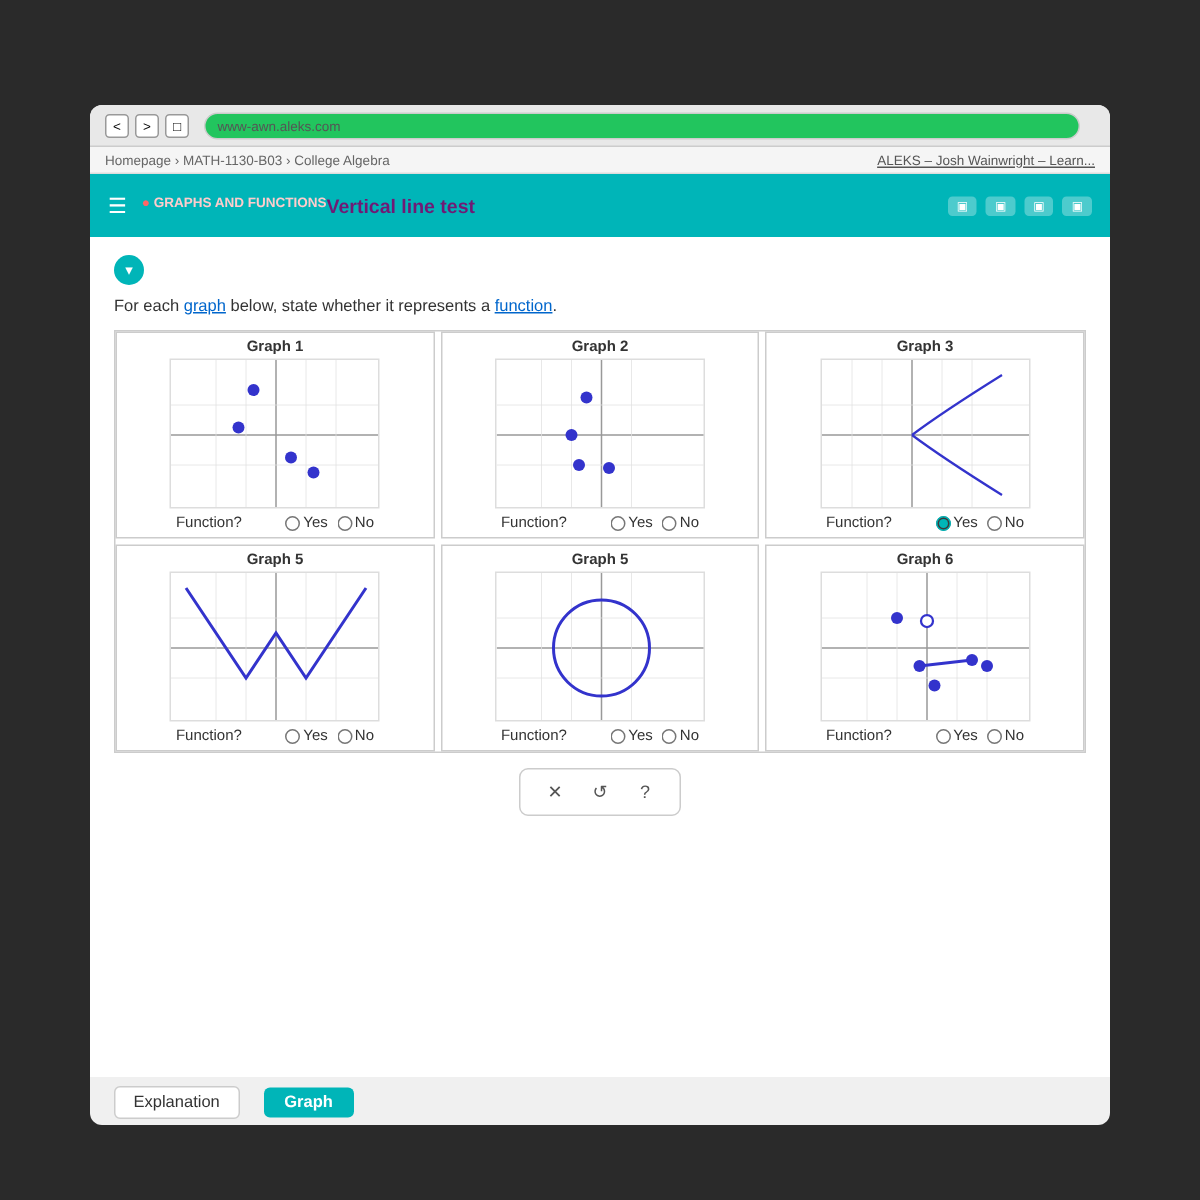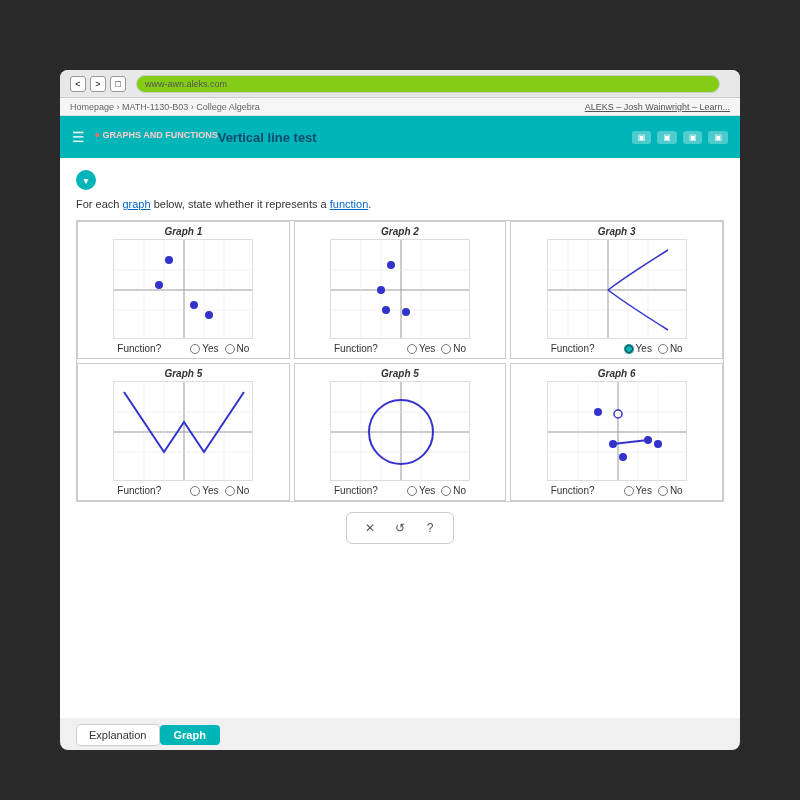"www-awn.aleks.com" .url-bar { background: #84cc16 -> #22c55e }
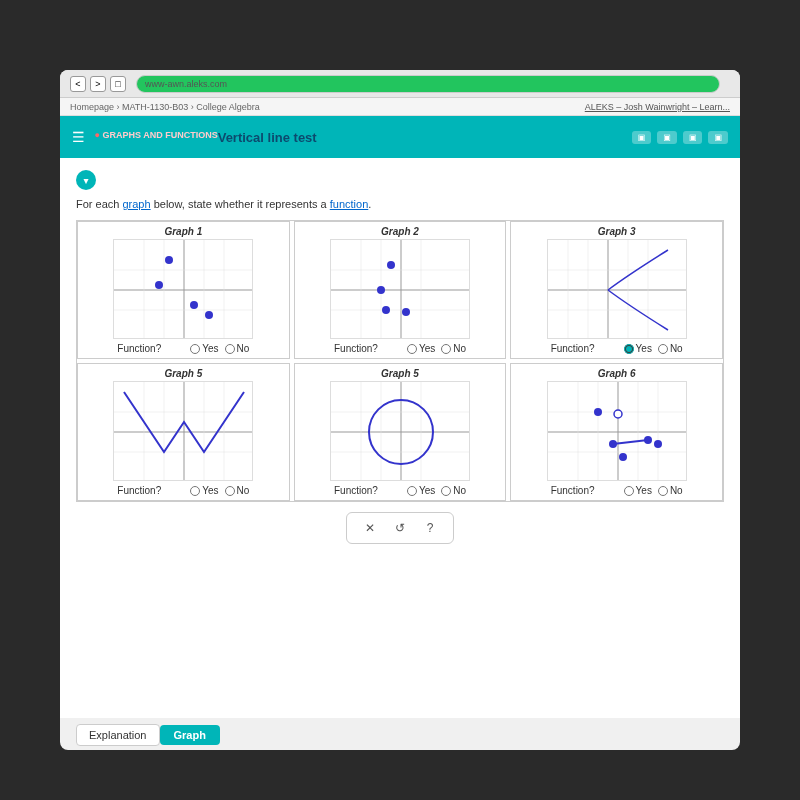"Vertical line test" .header-title { color: #0c4a6e -> #701a75 }
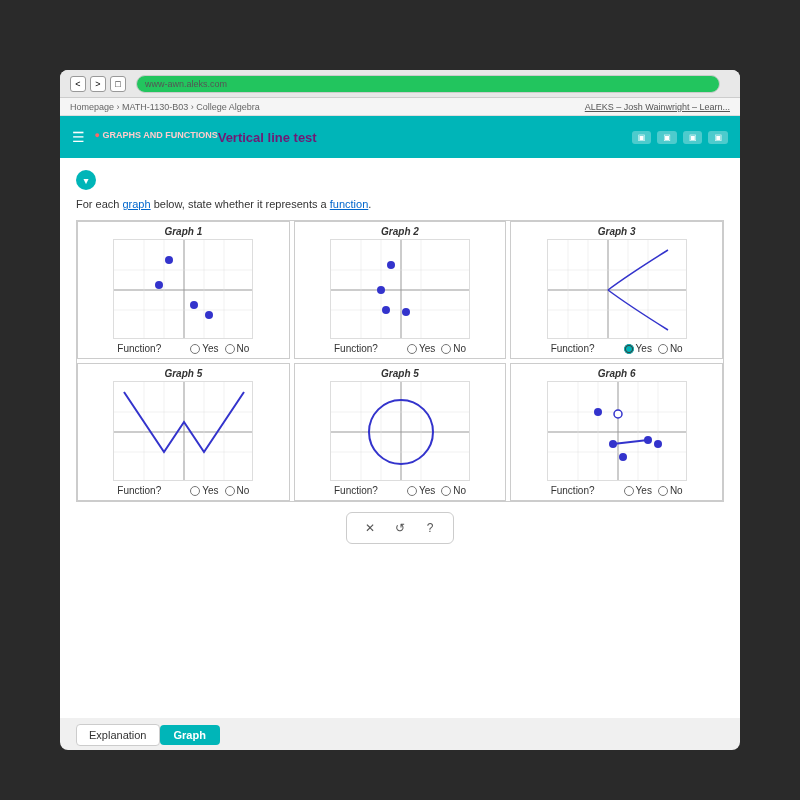"Graph 1" .graph-title { font-style: italic -> none }
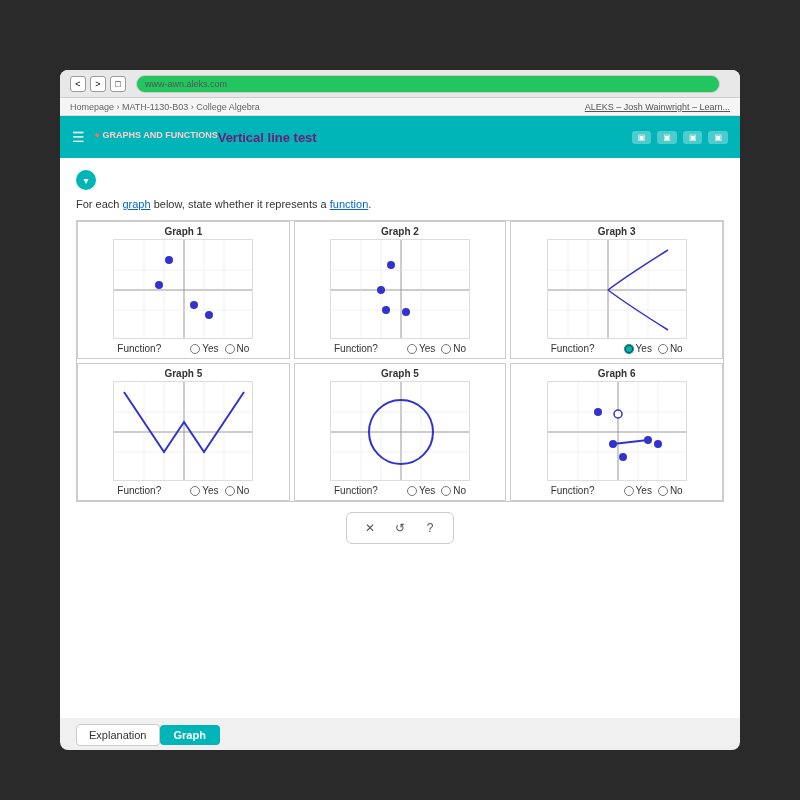"Explanation" .bottom-buttons { gap: 0 -> 16px }
